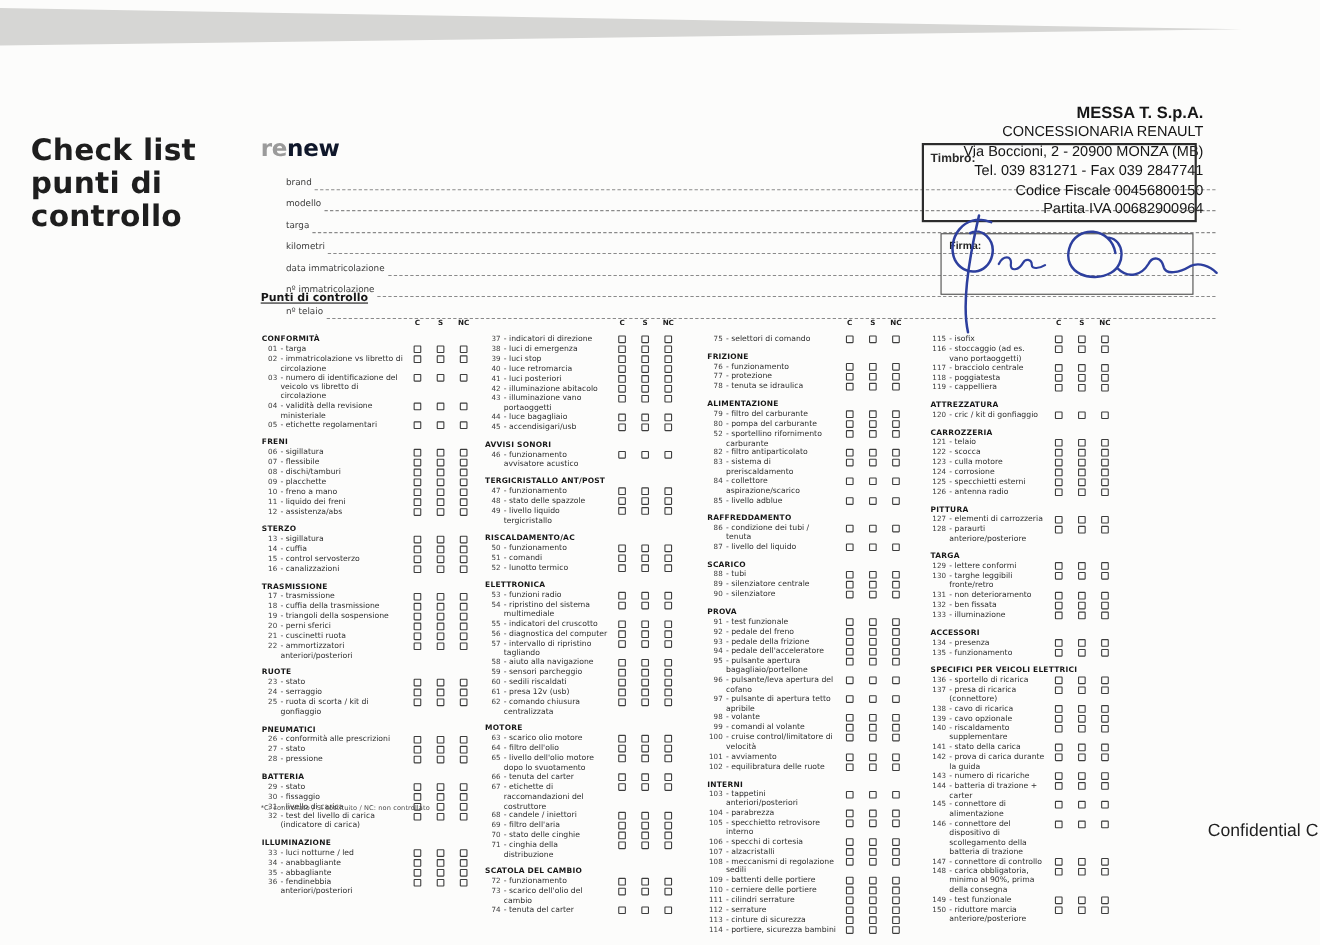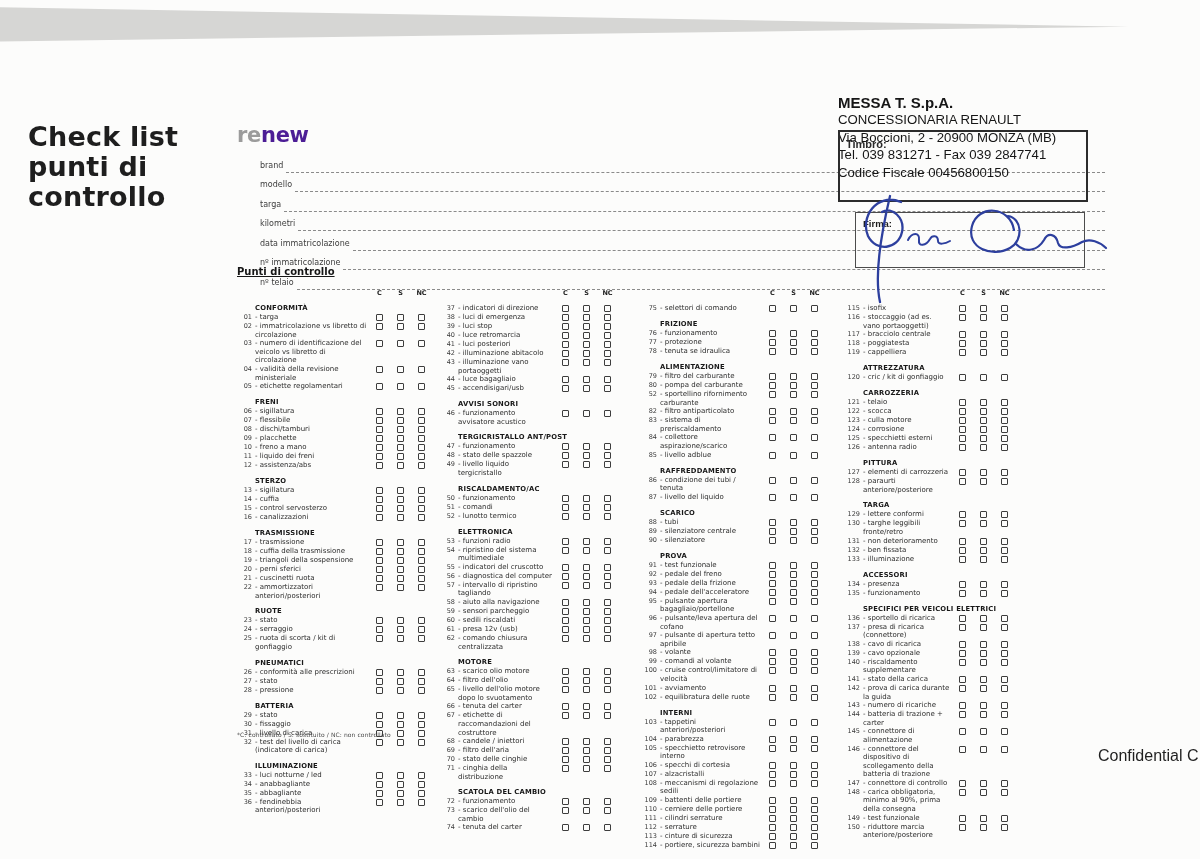"MESSA T. S.p.A." .stamp-text { text-align: left -> right }
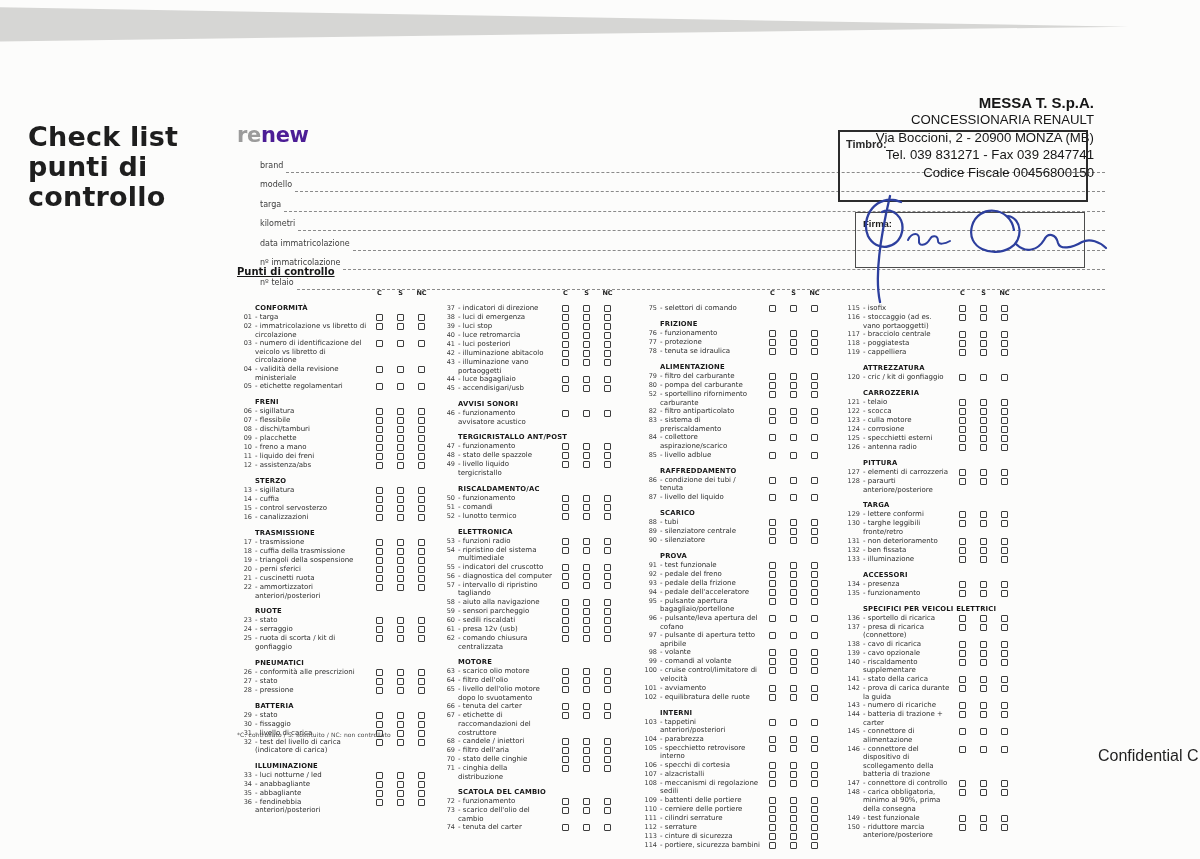"new" .logo-new { color: #4c1d95 -> #0f172a }
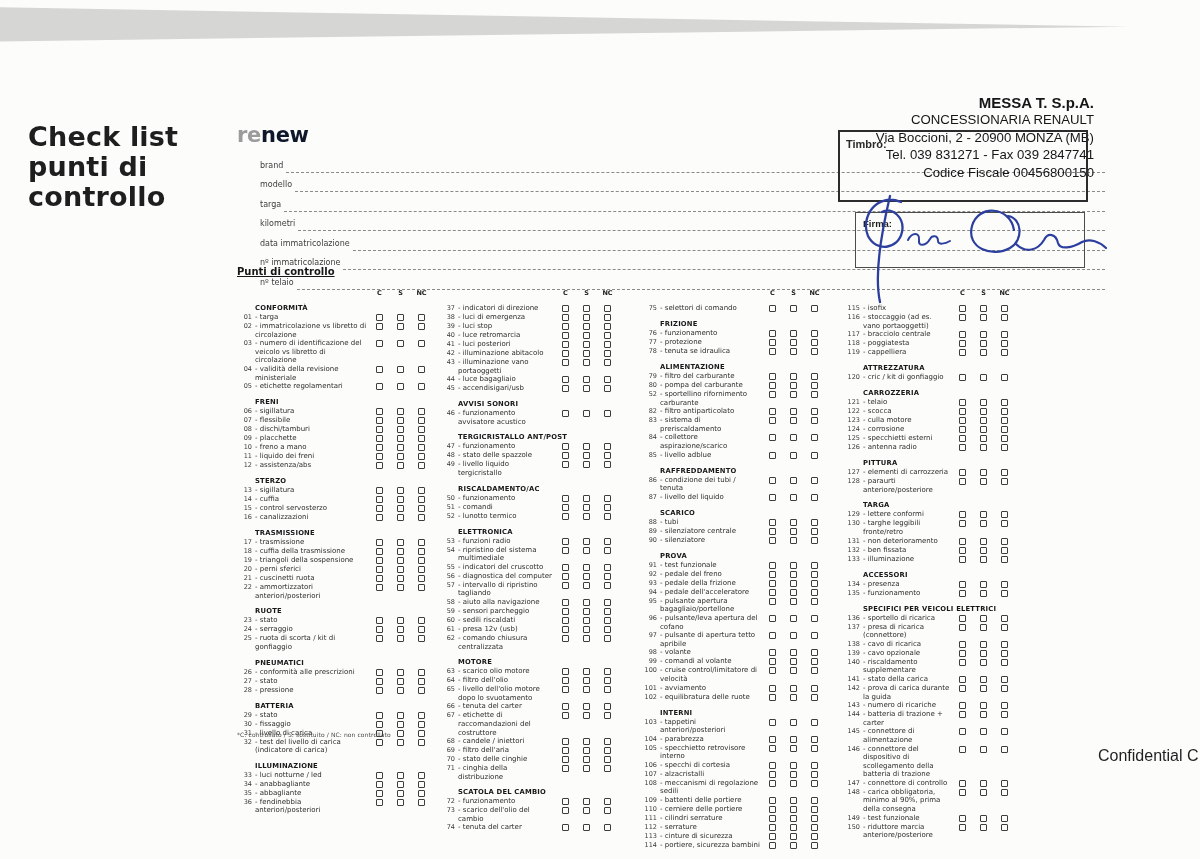"Partita IVA 00682900964" div.stamp-line { html: none -> <div>Partita IVA 00682900964</div> }
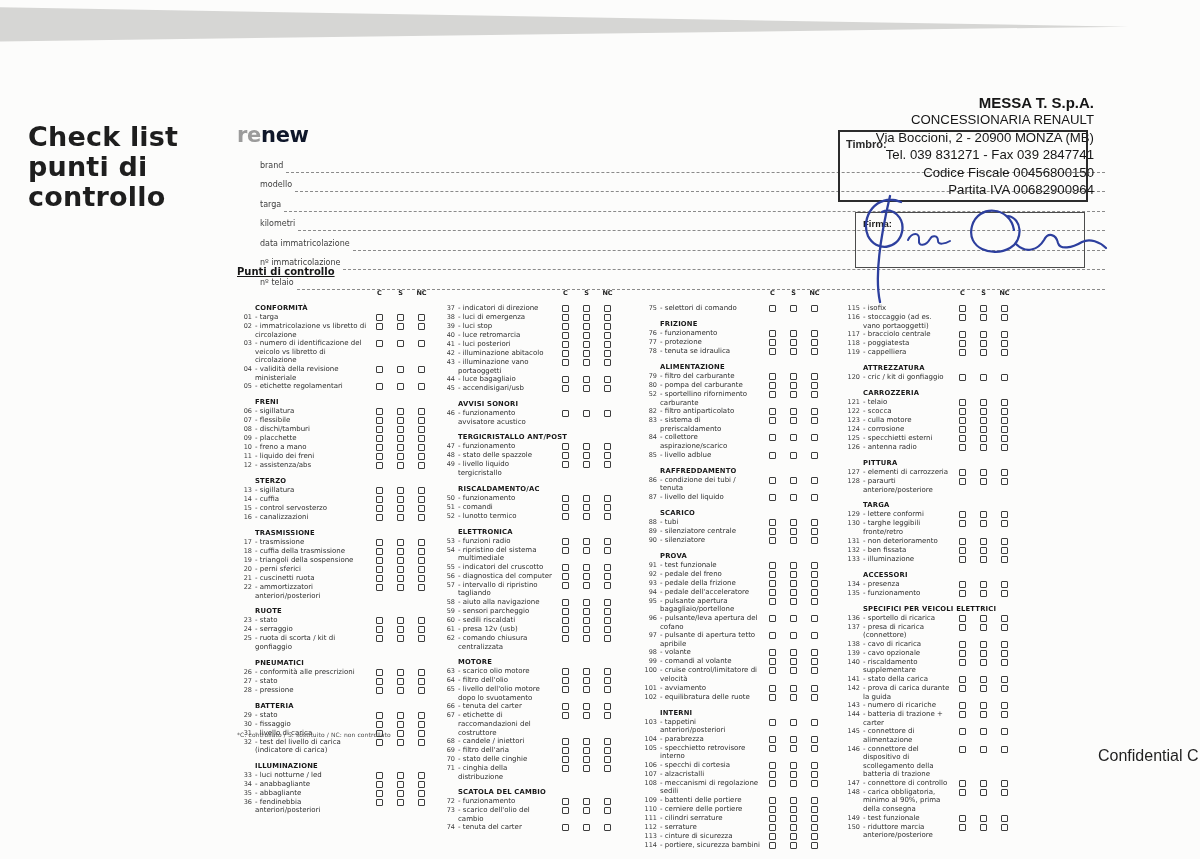"CONFORMITÀ" .sec-title { margin-left: 18px -> 1px }
